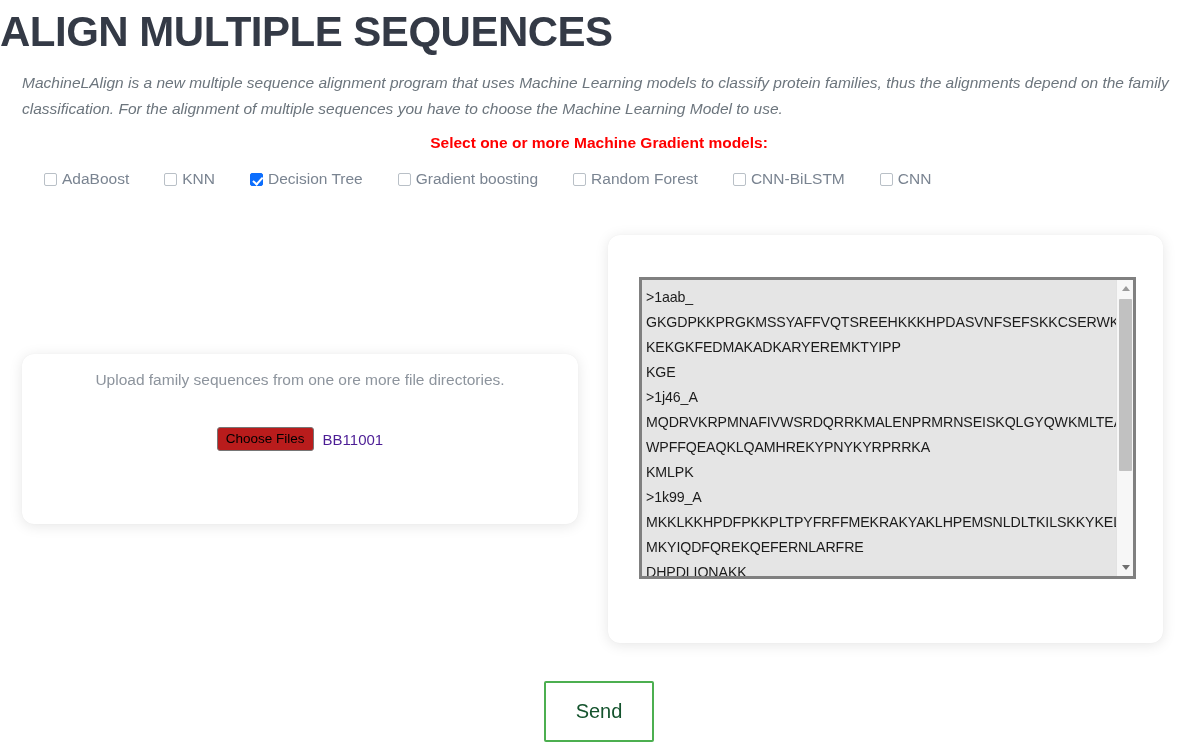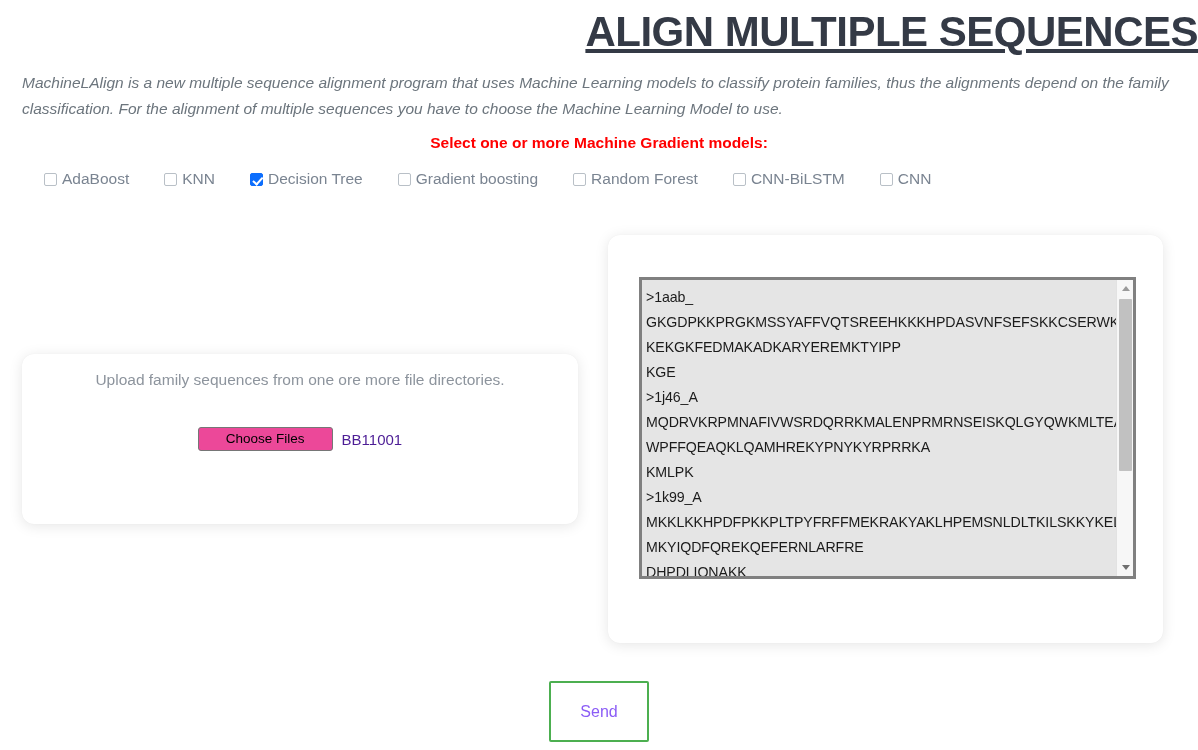"ALIGN MULTIPLE SEQUENCES" .page-title { text-align: right -> left; text-decoration: underline -> none }
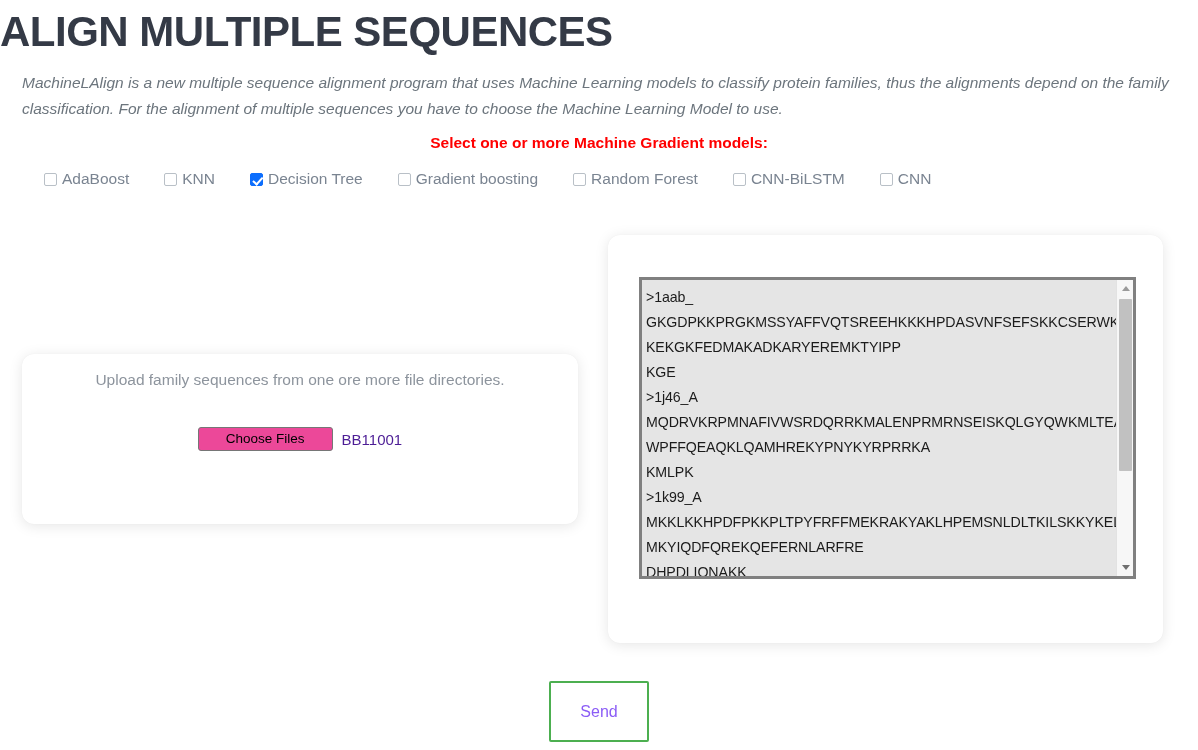"Choose Files" .choose-files { background: #ec4899 -> #b91c1c; padding: 3px 27px -> 3px 8px }
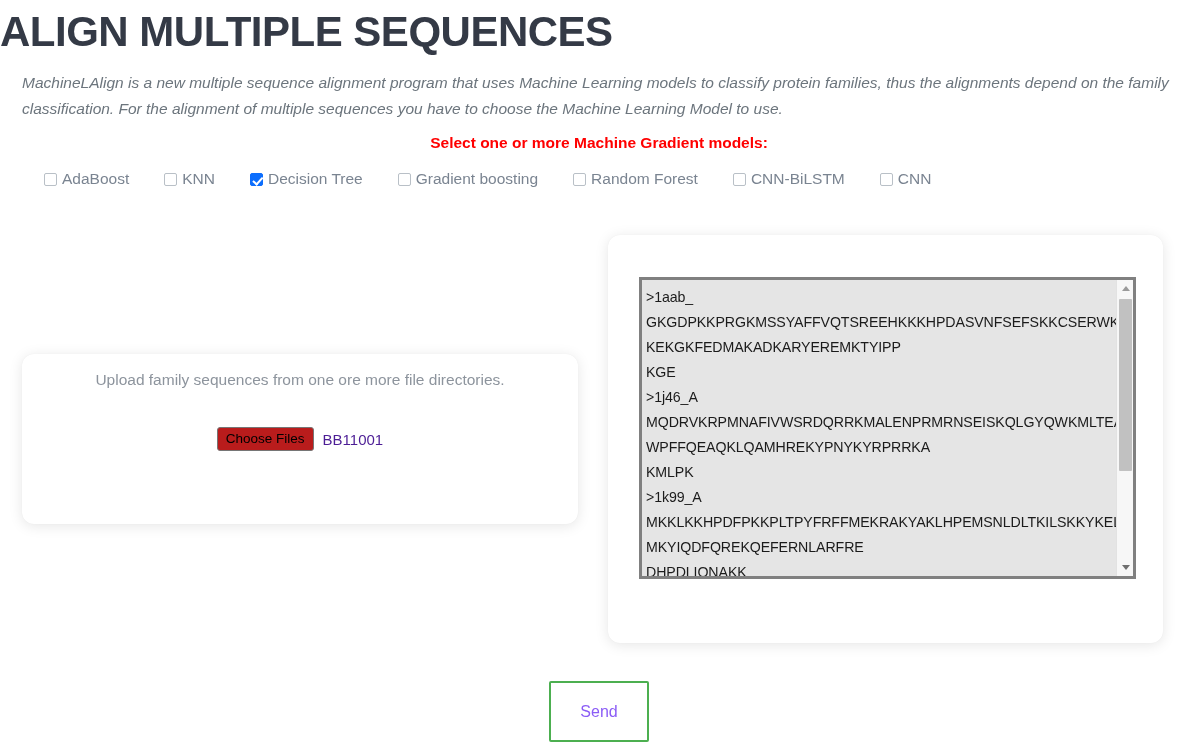"Send" .send-btn { color: #8b5cf6 -> #14532d; font-size: 16px -> 20px; width: 100px -> 110px }
